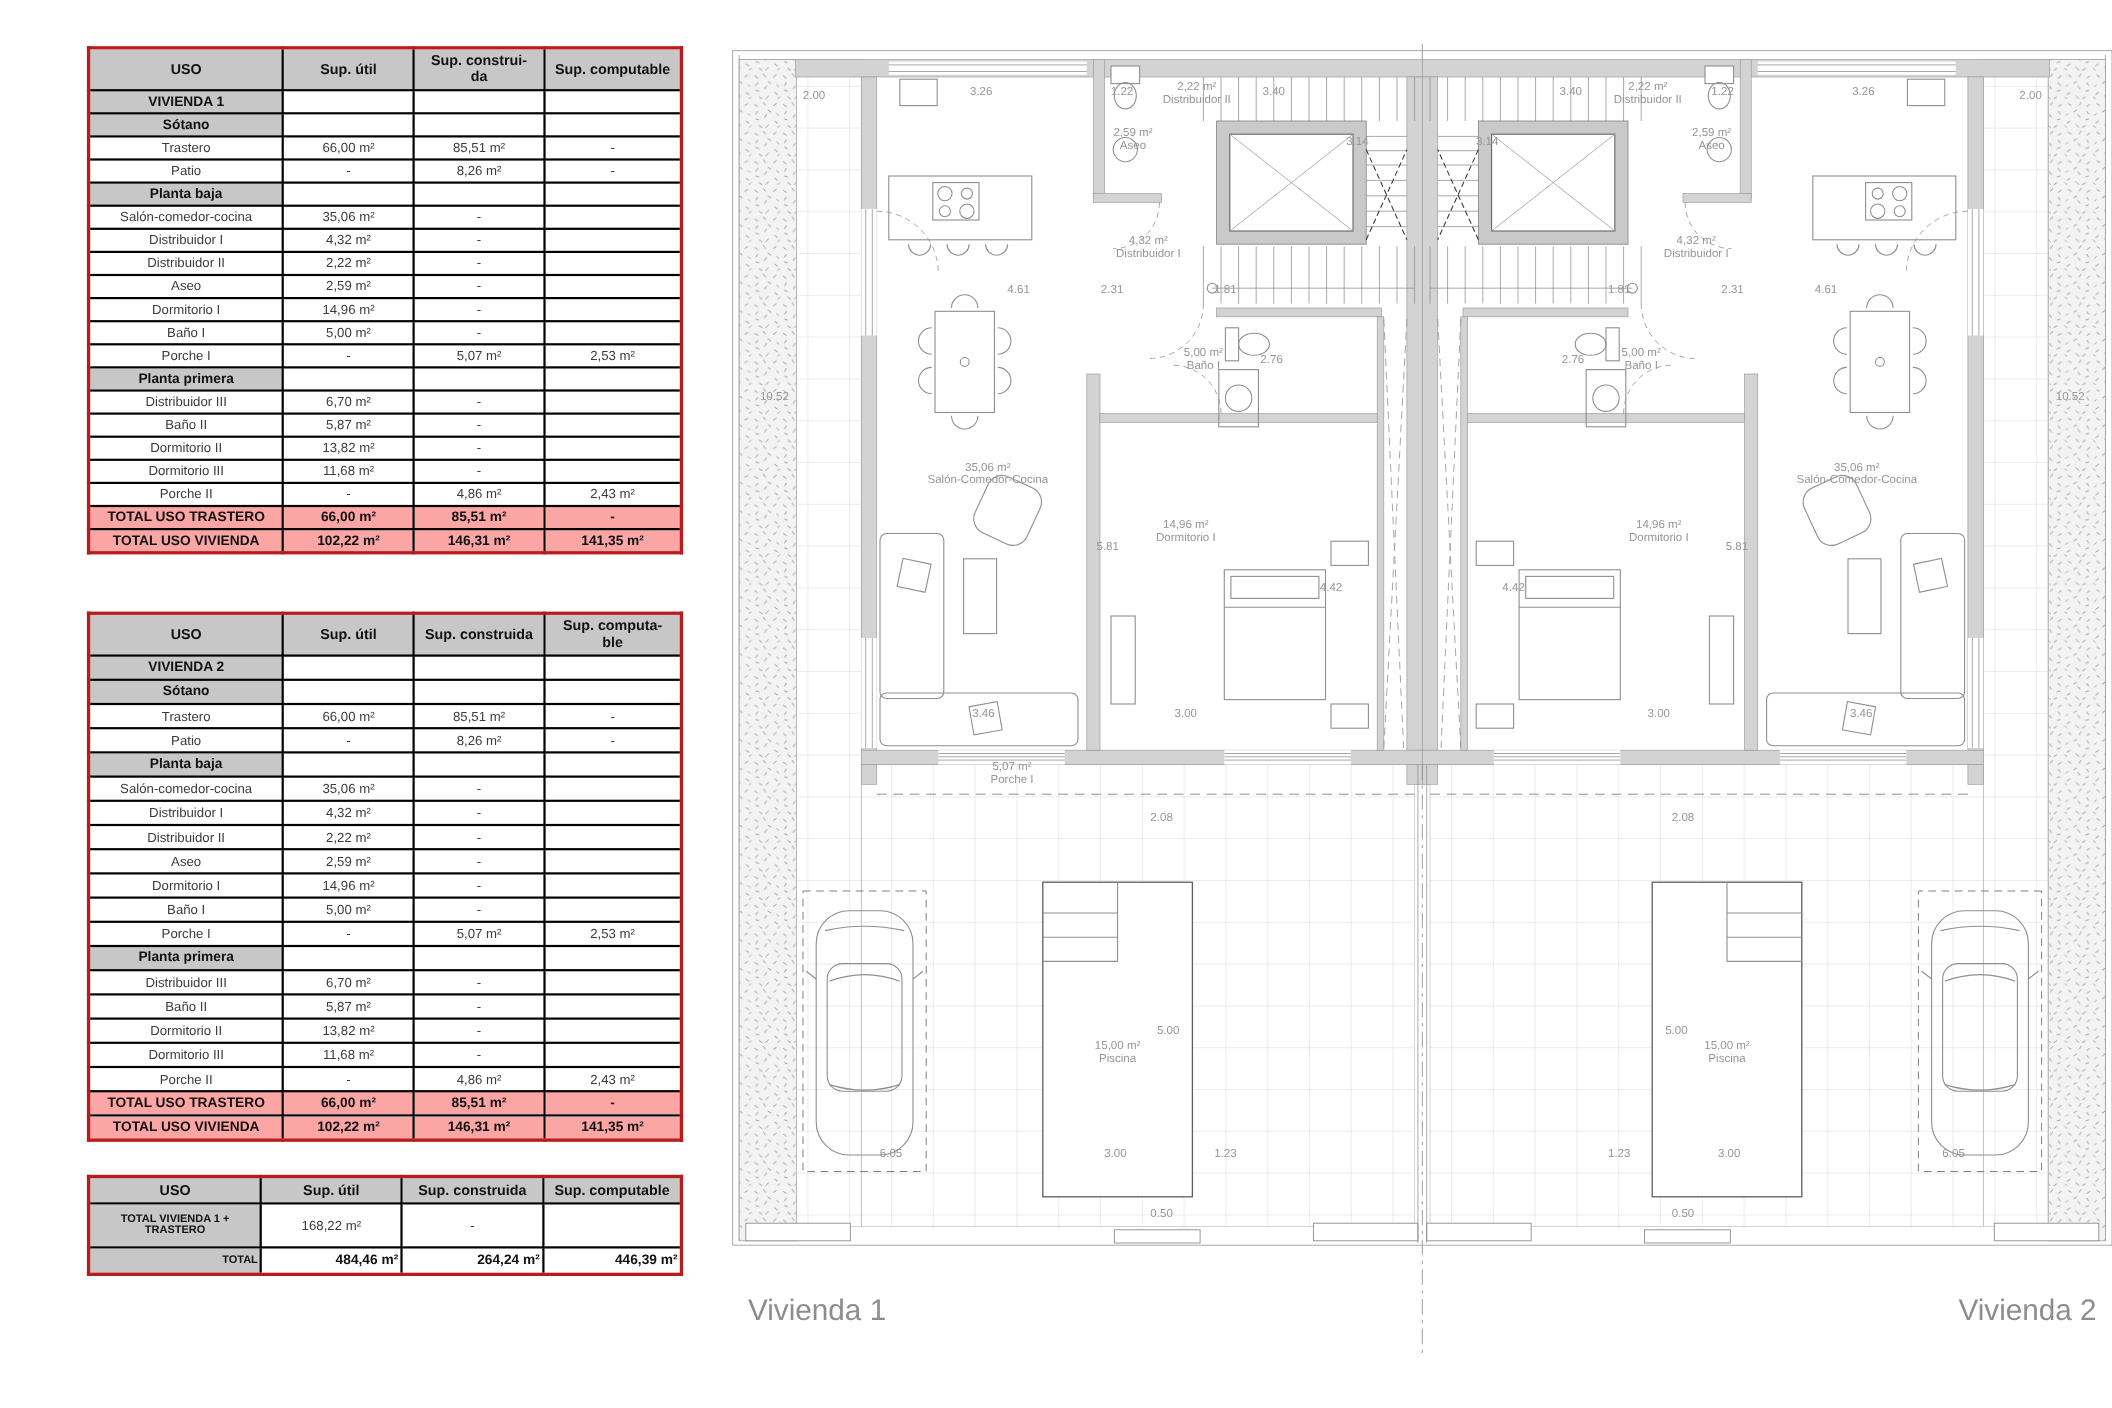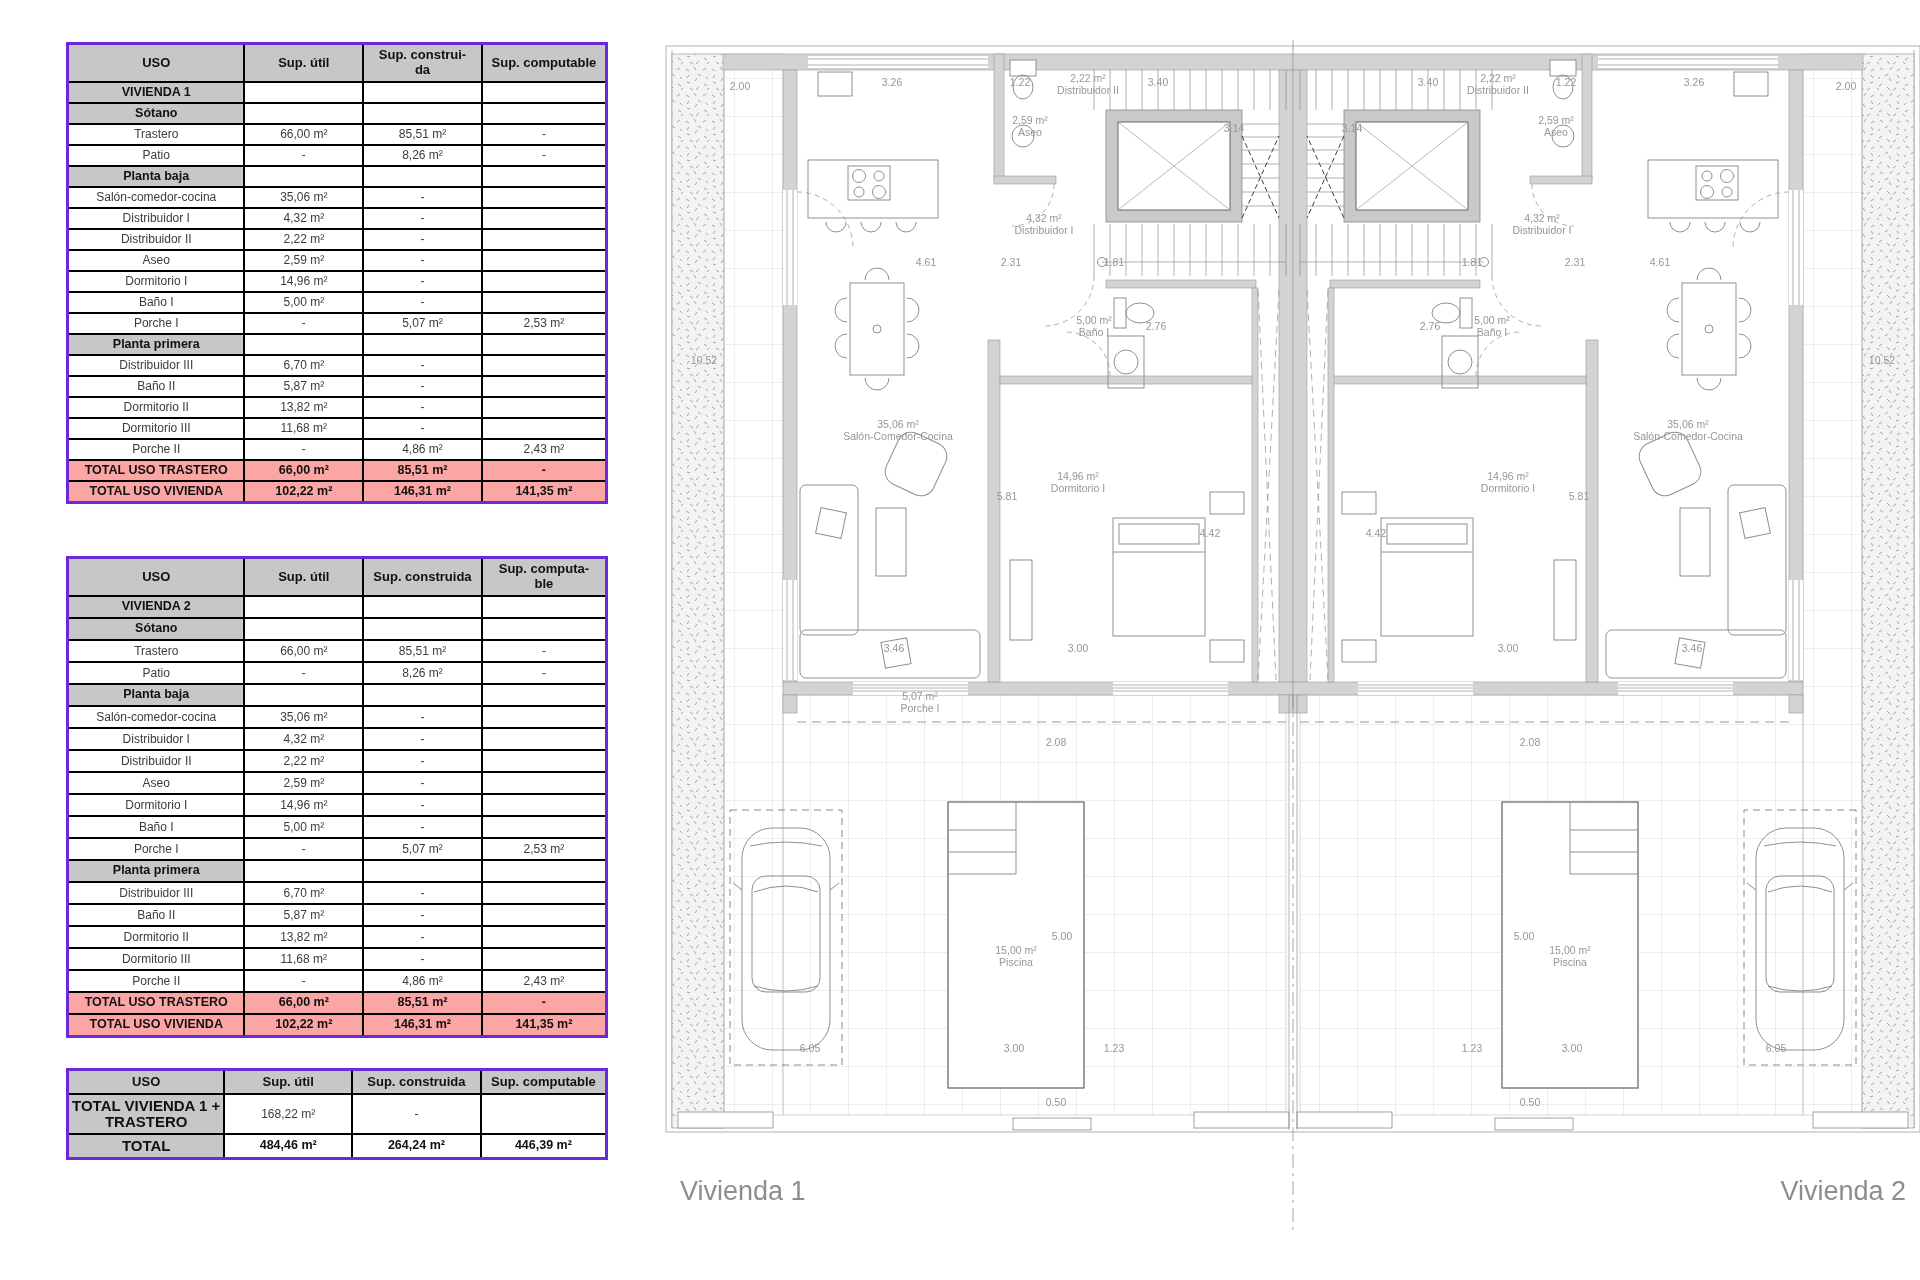"USO" table { border: 3px solid #6d28d9 -> 3px solid #b91c1c; left: 4px -> 17px }
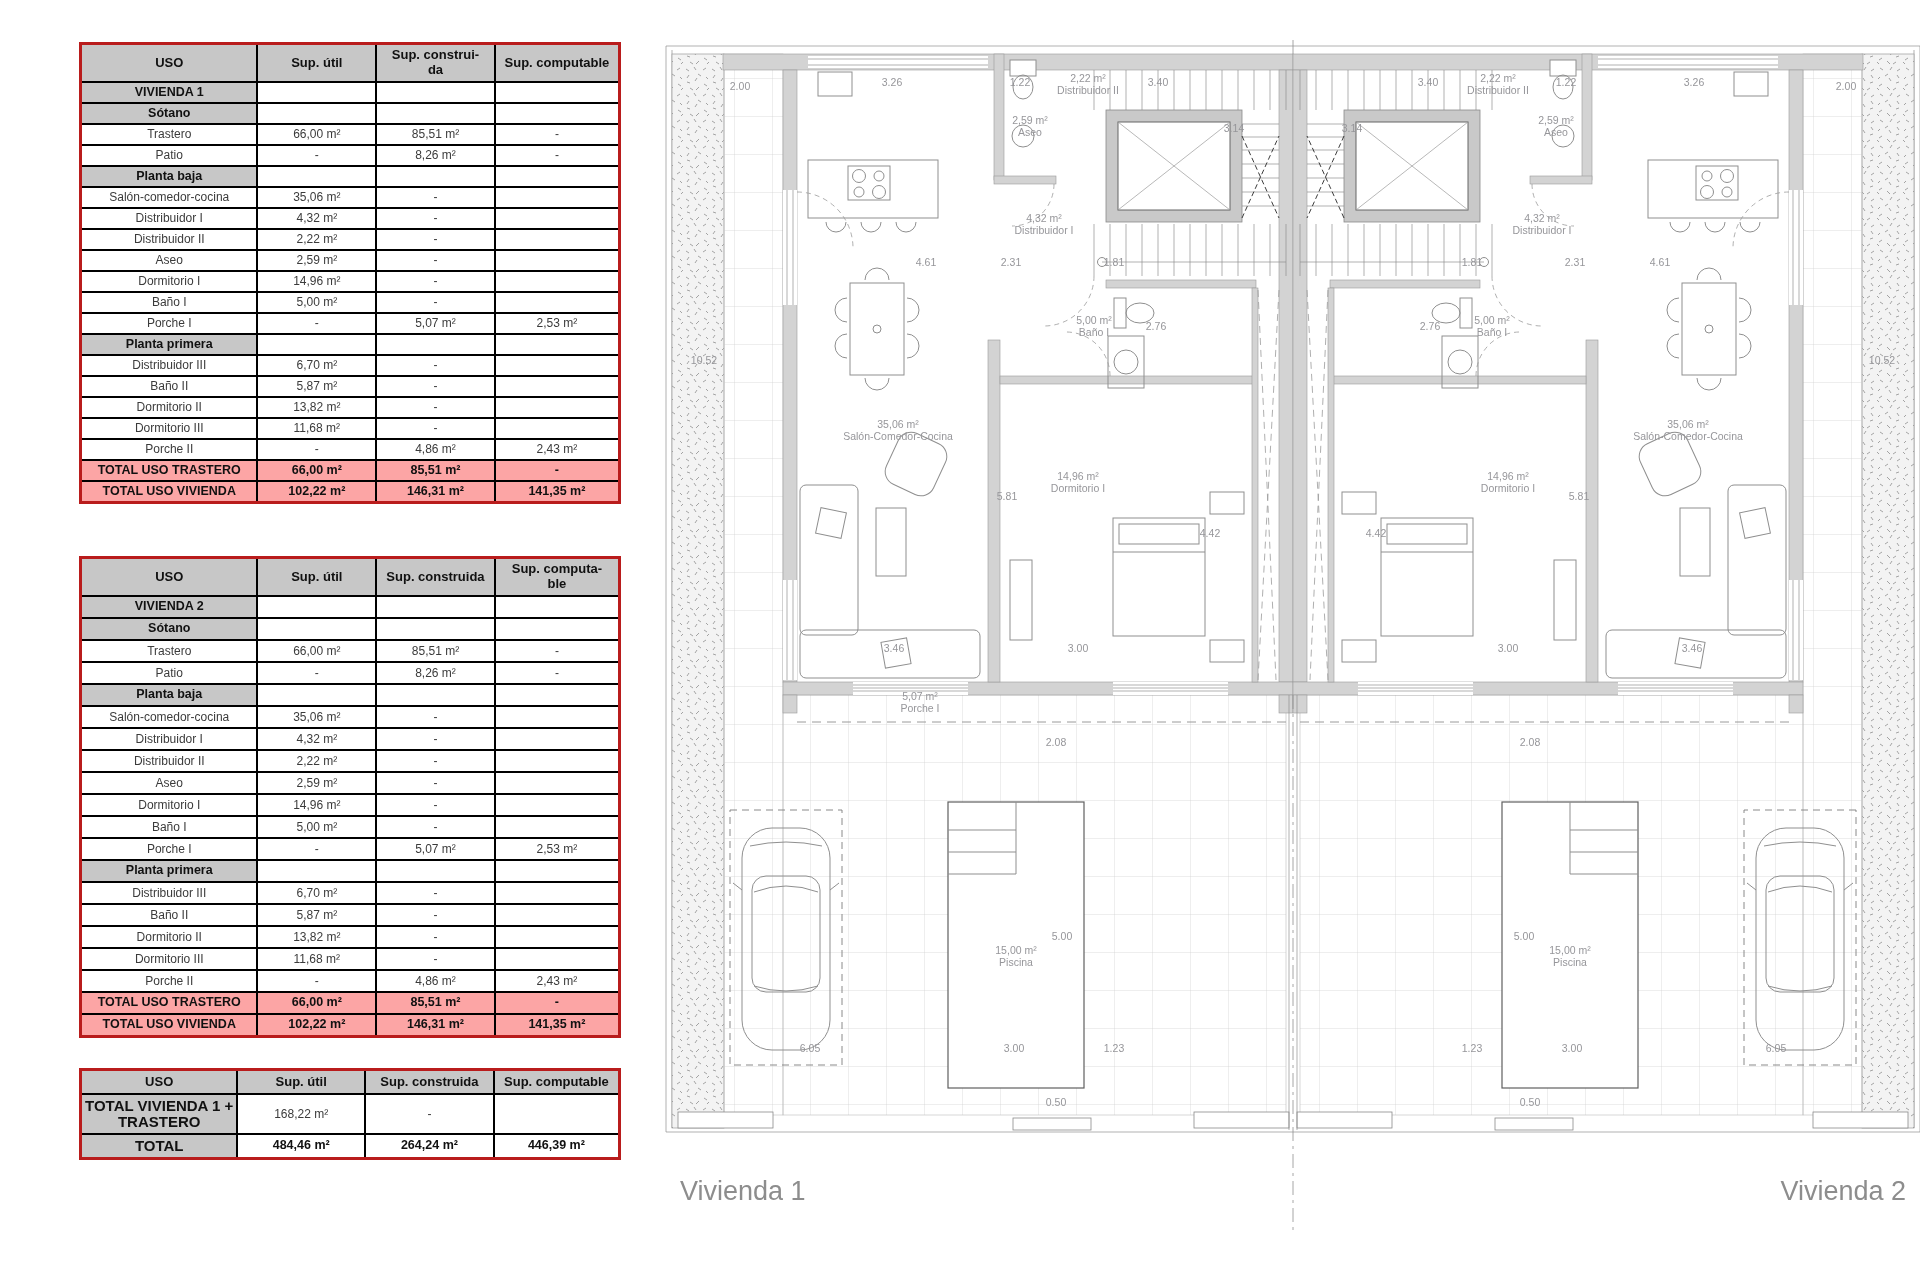"TOTAL VIVIENDA 1 +" tr.mixed td:first-child, tr.mixedbold td:first-child { font-size: 15px -> 10px }
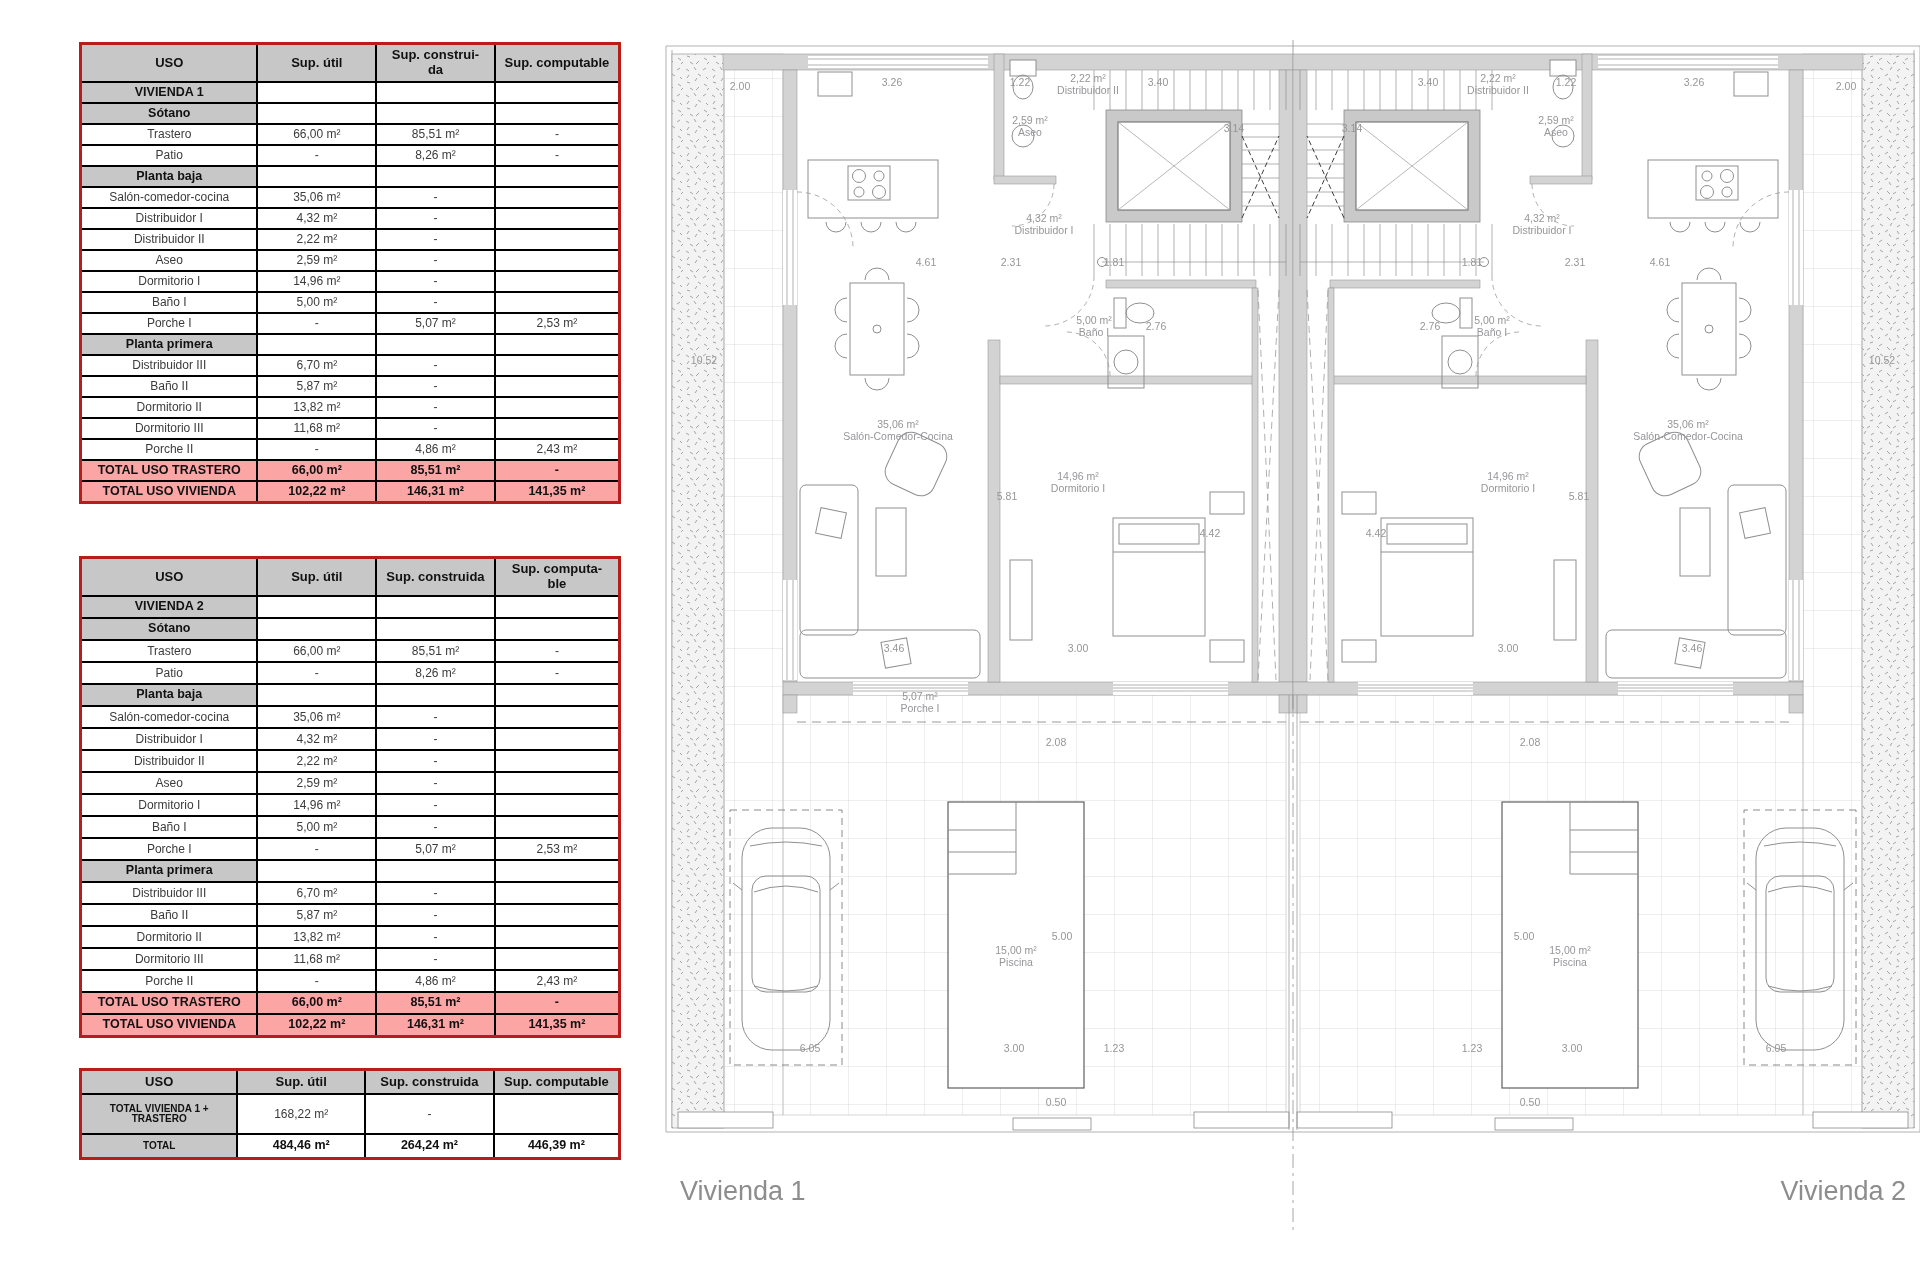"TOTAL" tr.mixedbold td { text-align: none -> right }
